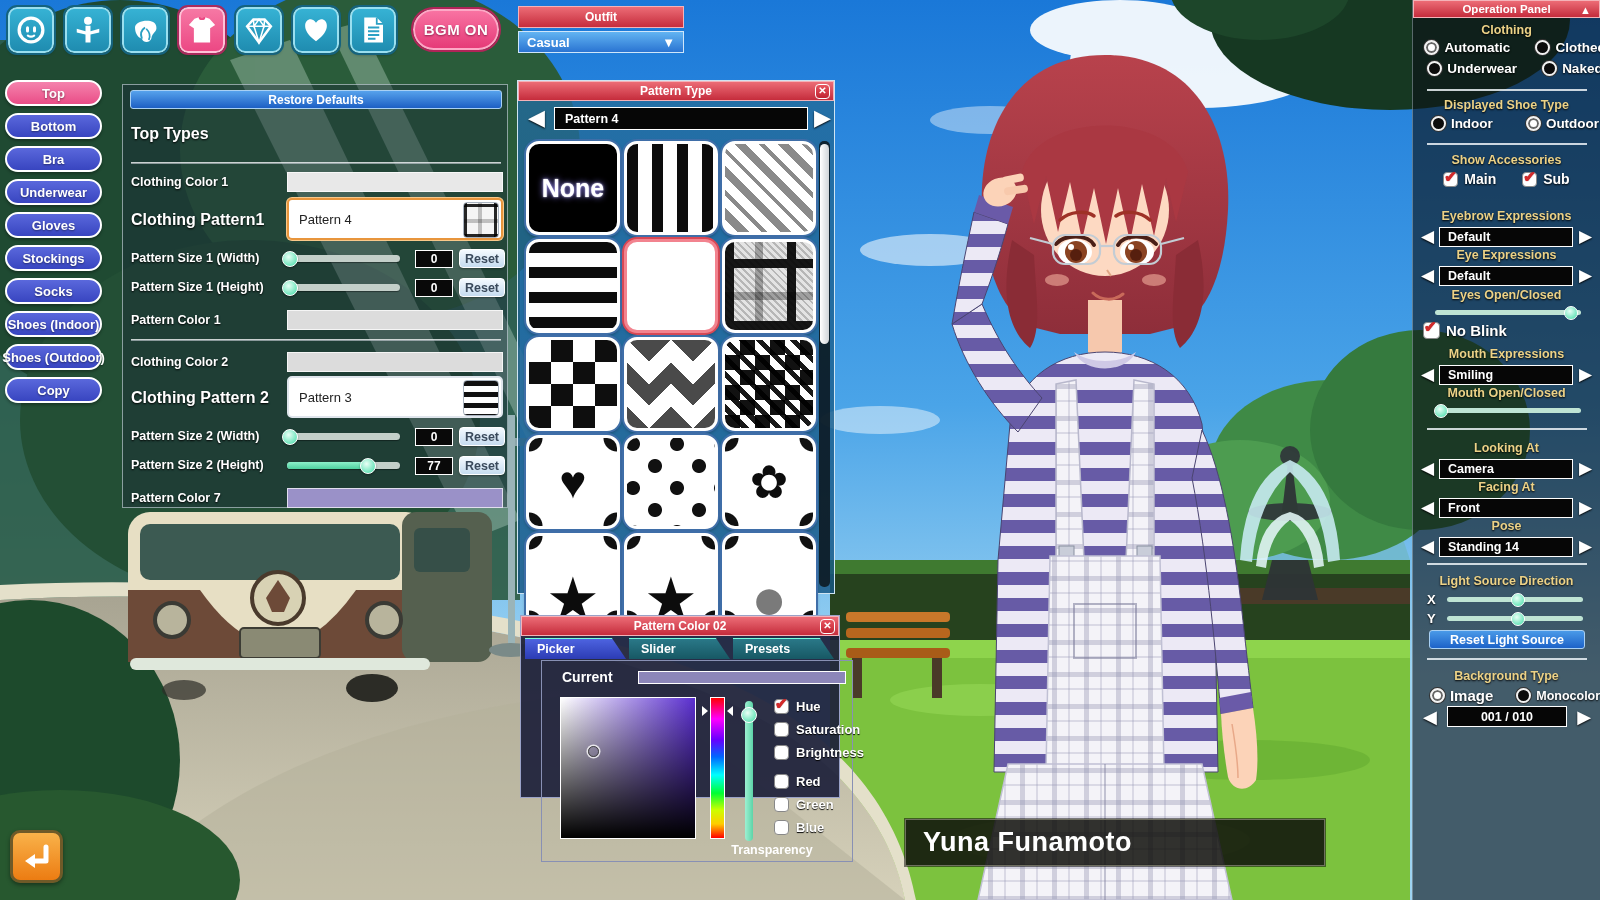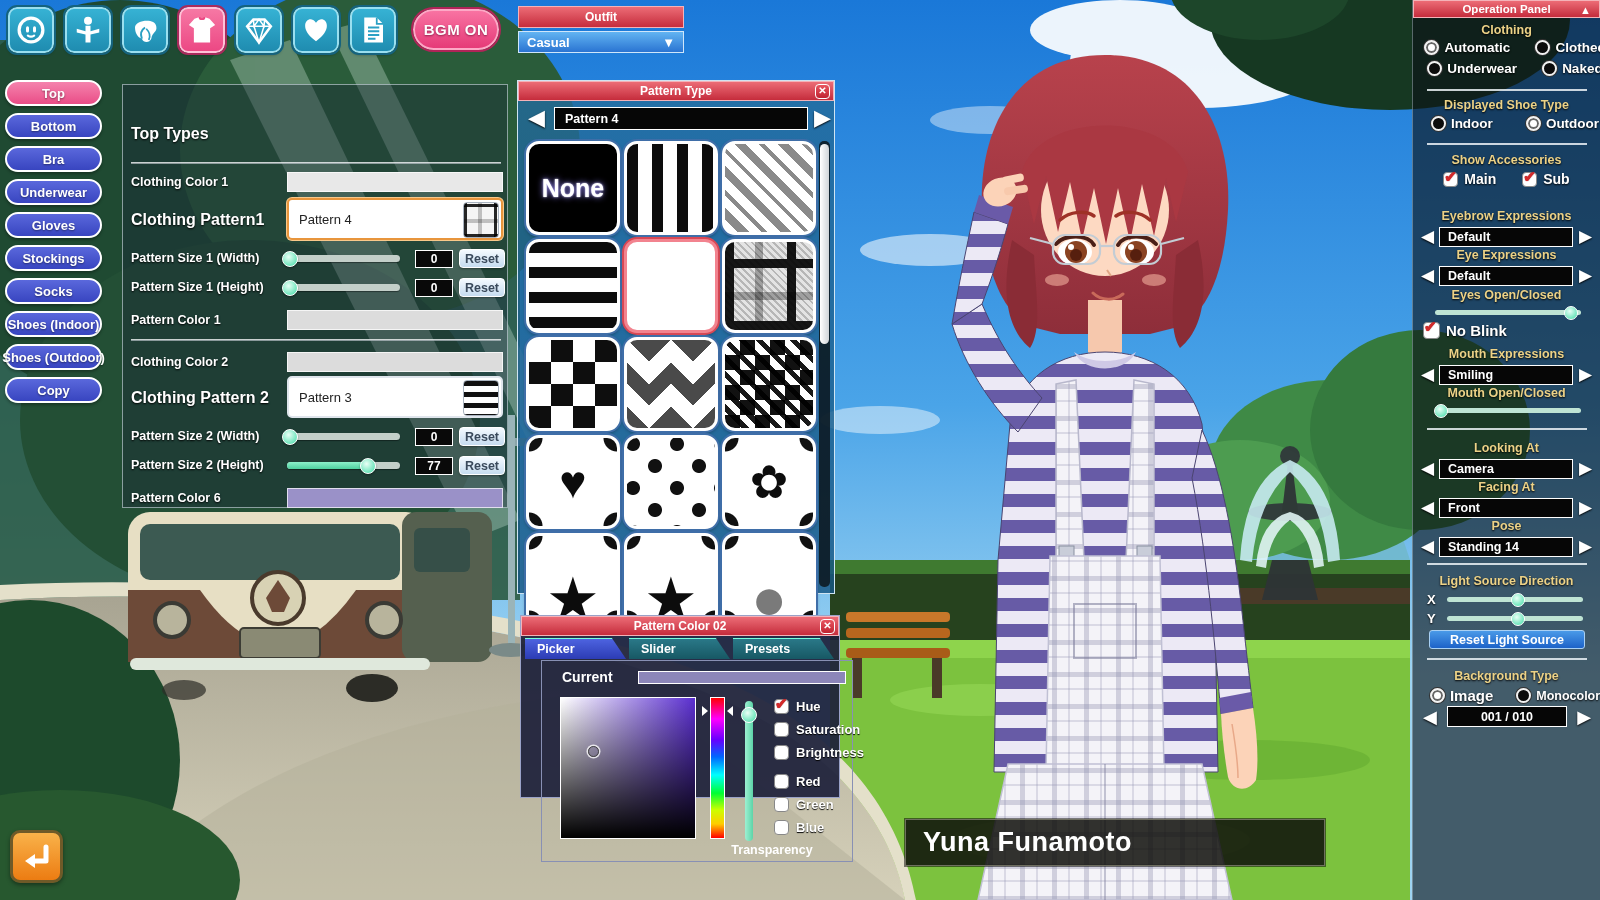"Restore Defaults" div.blue-hdr { html: none -> <div>Restore Defaults</div> }
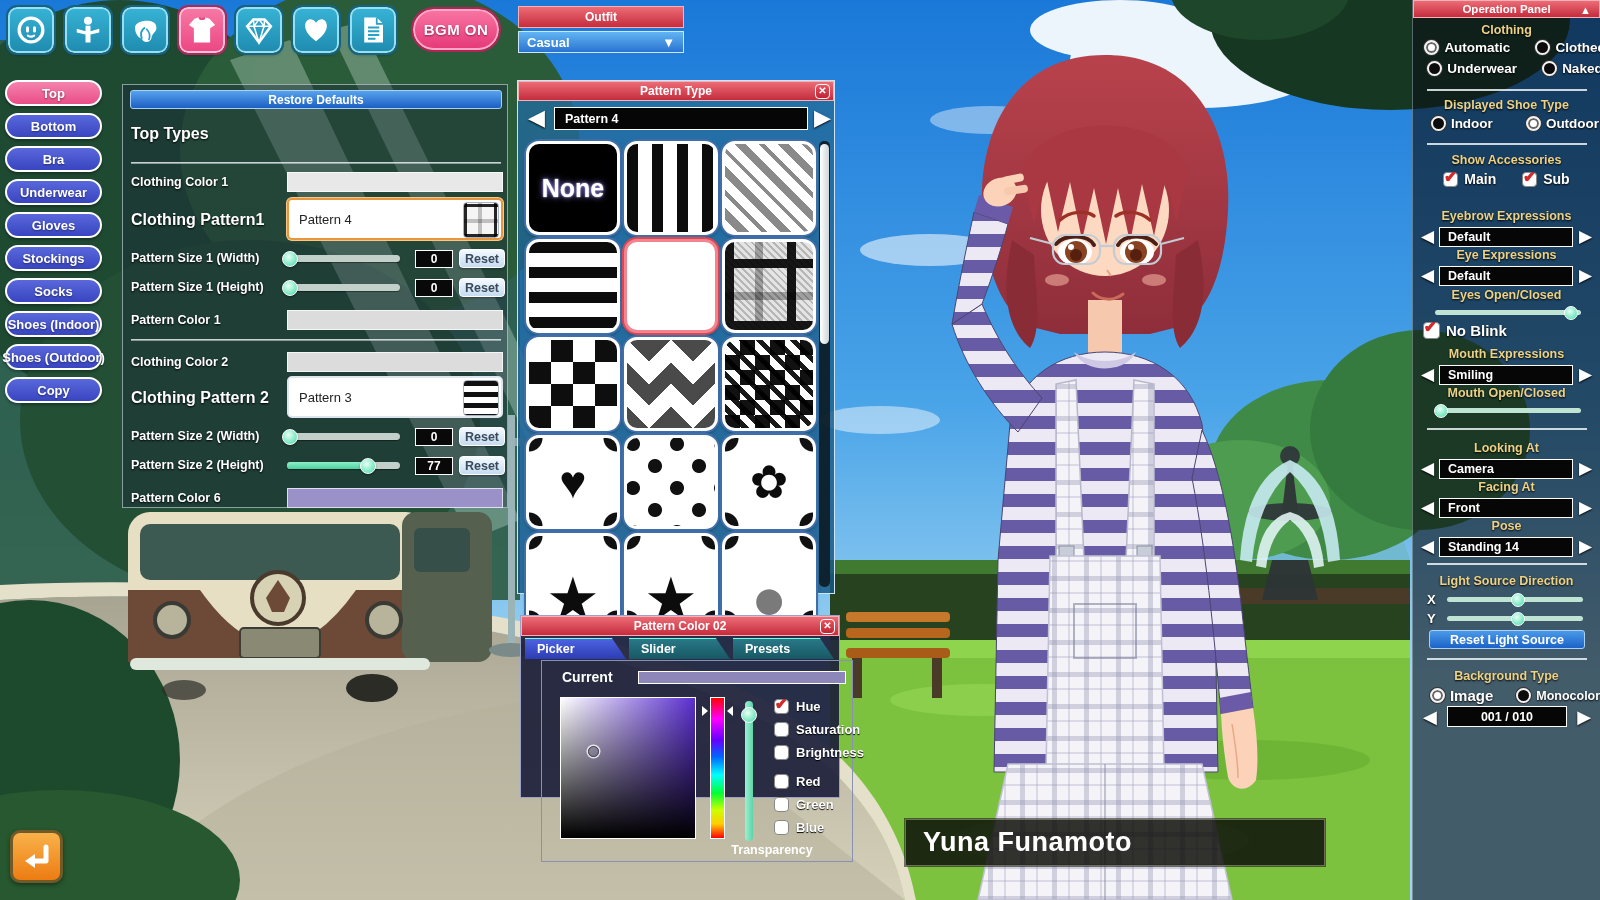"Pattern Color 6" div.row-label { text: 6 -> 7 }
